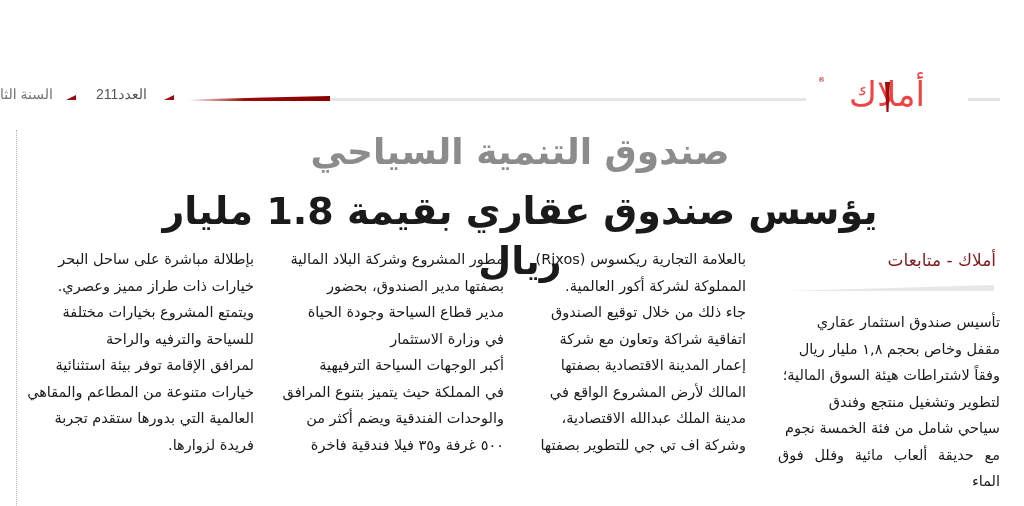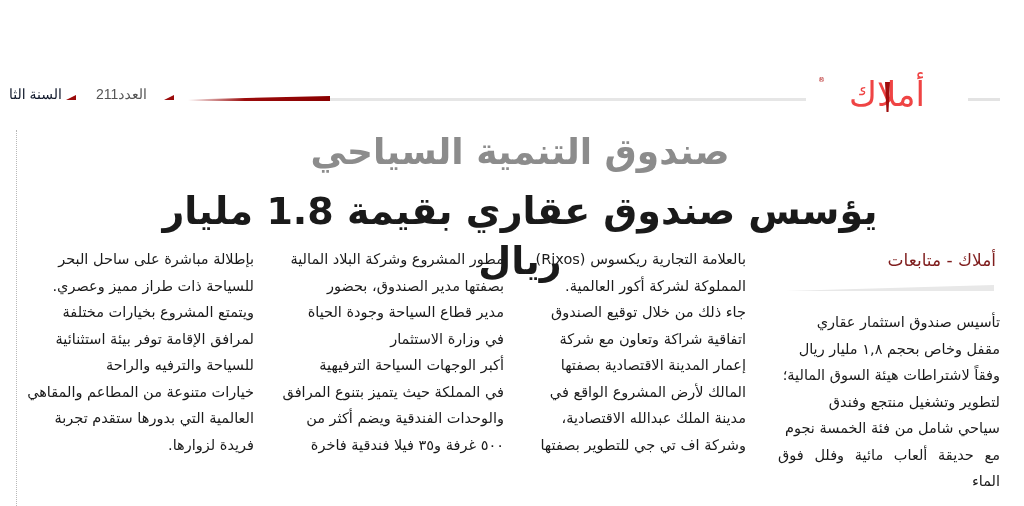"السنة الثا" .meta-year { color: #0f172a -> #737373; text-align: right -> left }
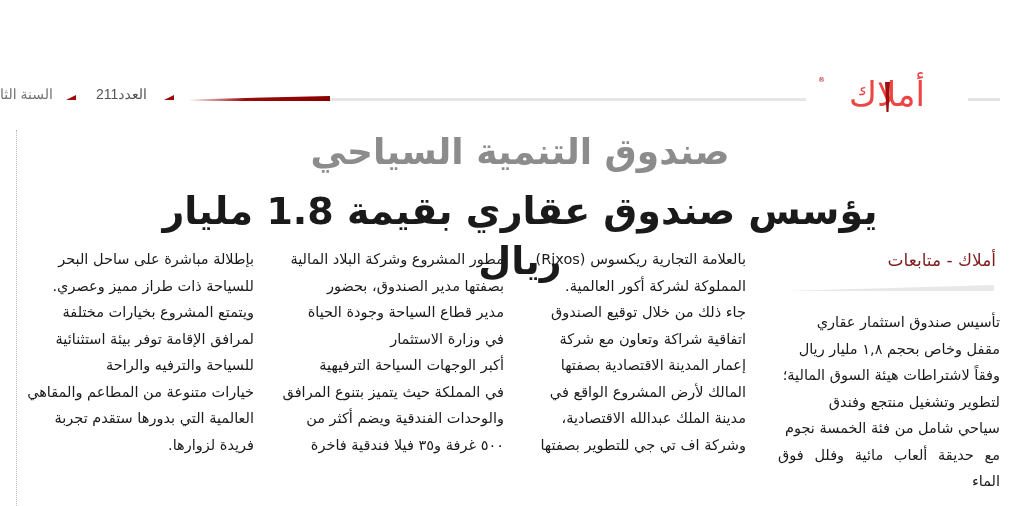"للسياحة ذات طراز مميز وعصري." p { text: للسياحة -> خيارات }
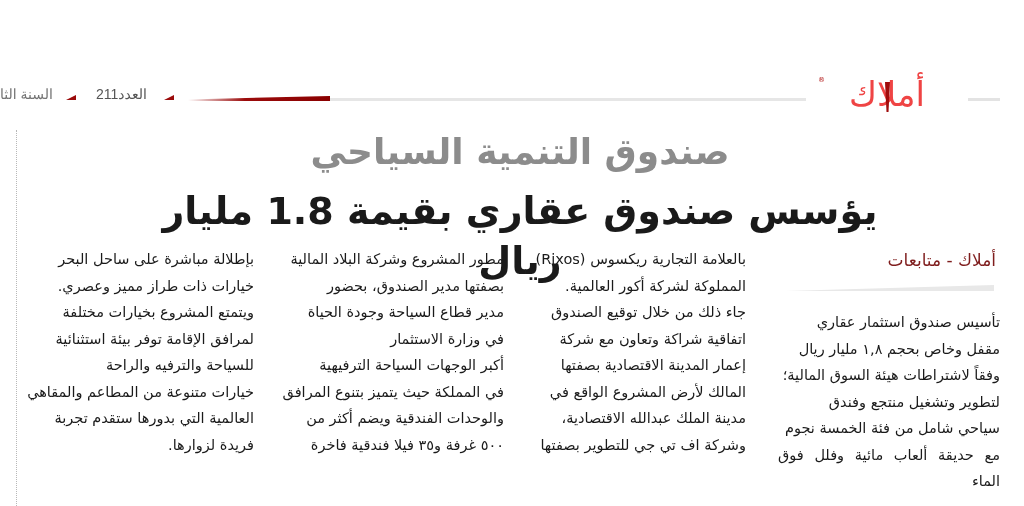"لمرافق الإقامة توفر بيئة استثنائية" p { order: before "للسياحة والترفيه والراحة" -> after "للسياحة والترفيه والراحة" }
